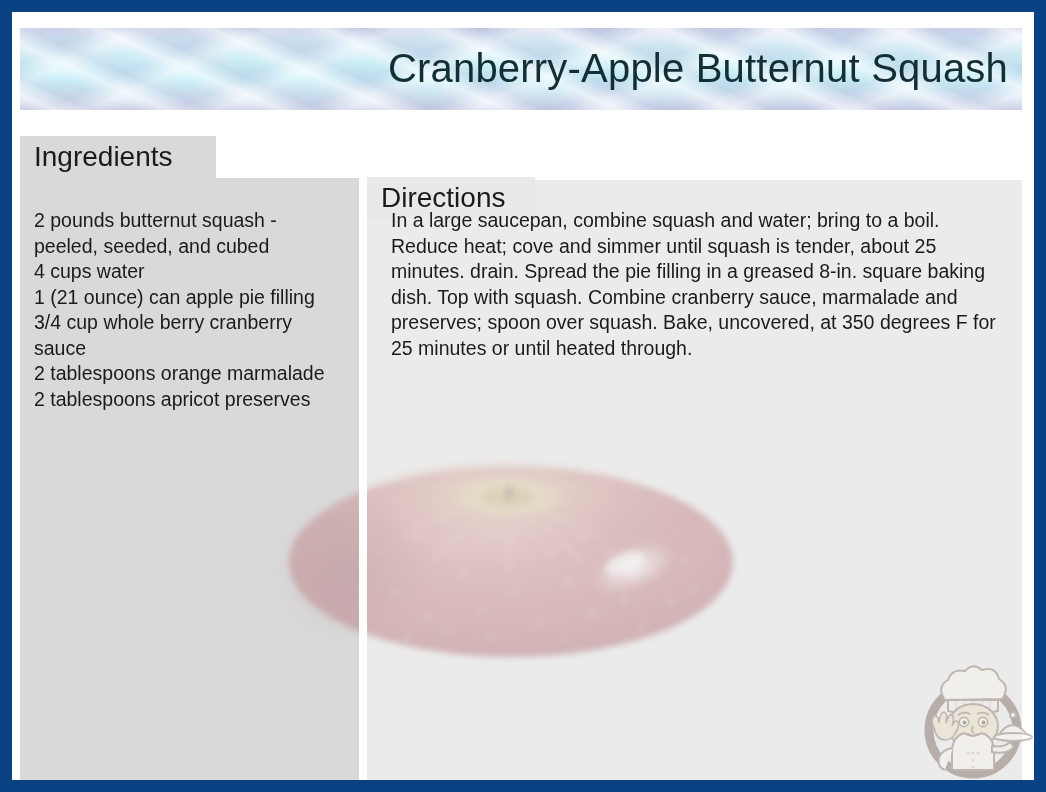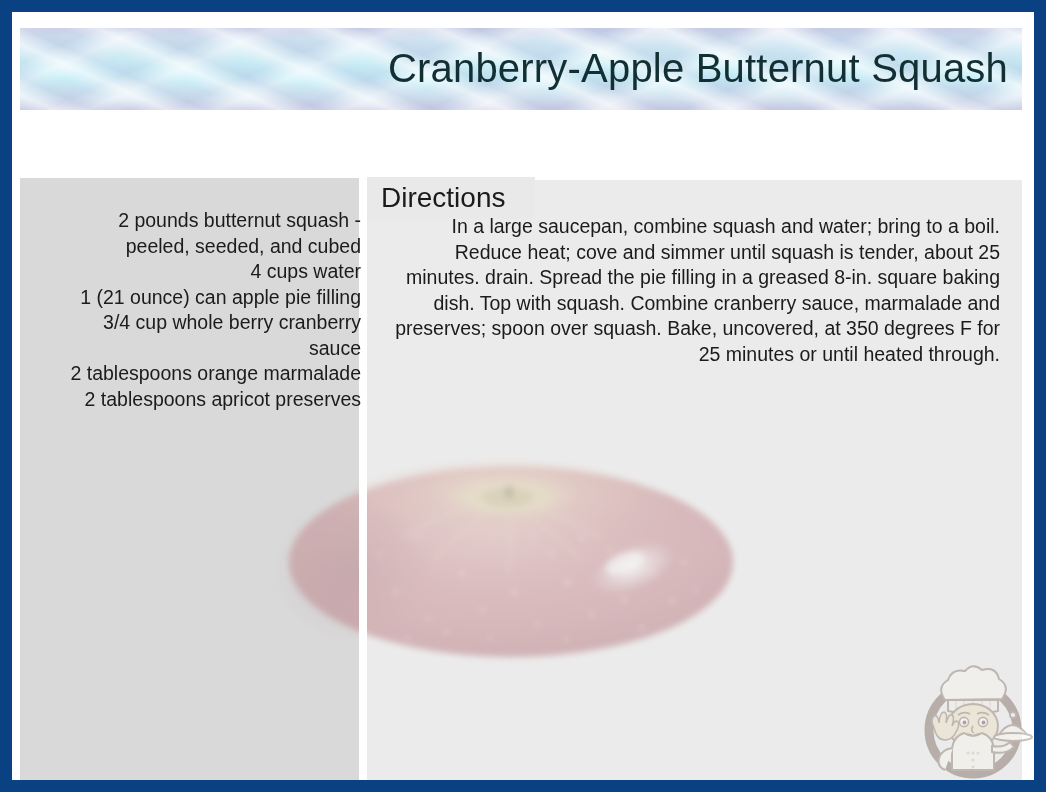"Ingredients" div.tab { html: none -> <div> <span>Ingredients</span> </div> }
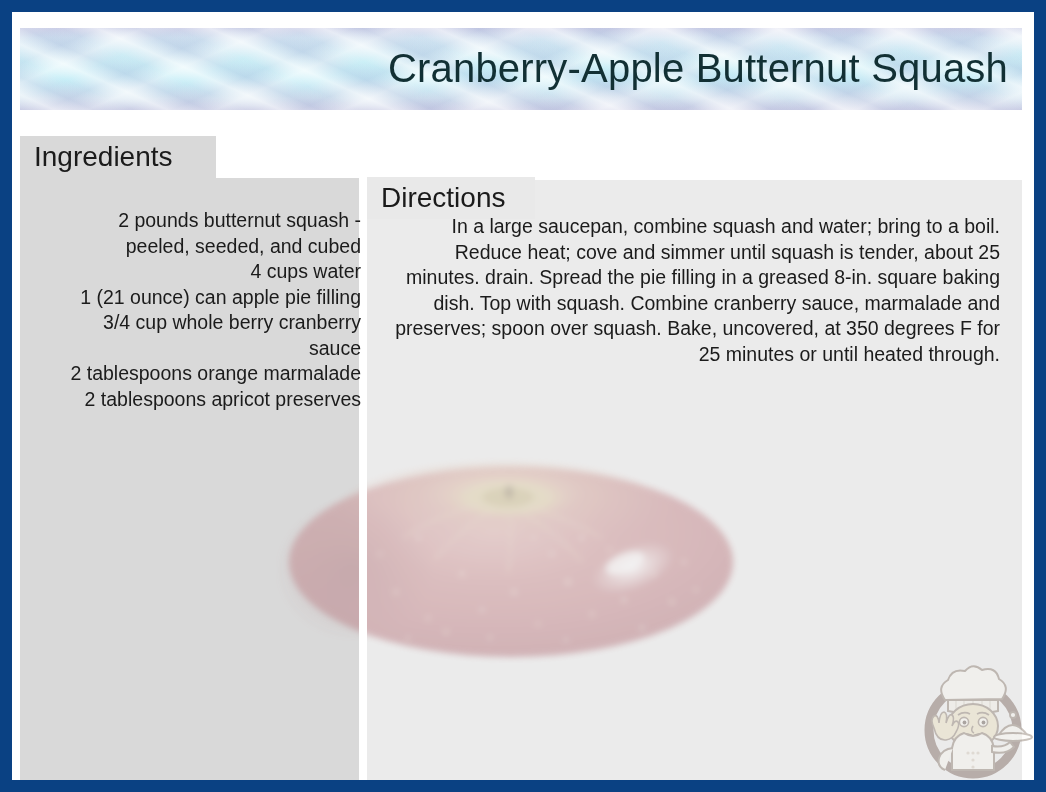"2 pounds butternut squash -" .panel-body { text-align: right -> none }
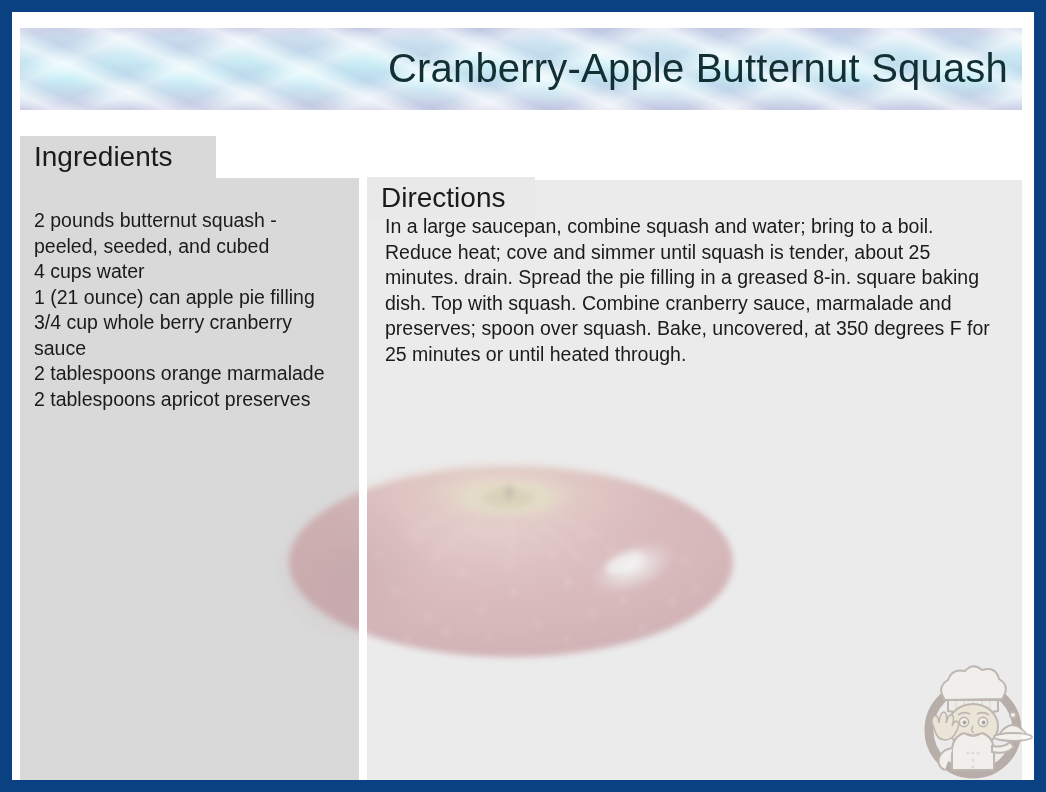"In a large saucepan, combine" #directions-text { margin-top: 6px -> none; padding: 28px 22px 0 18px -> 28px 22px 0 24px }
